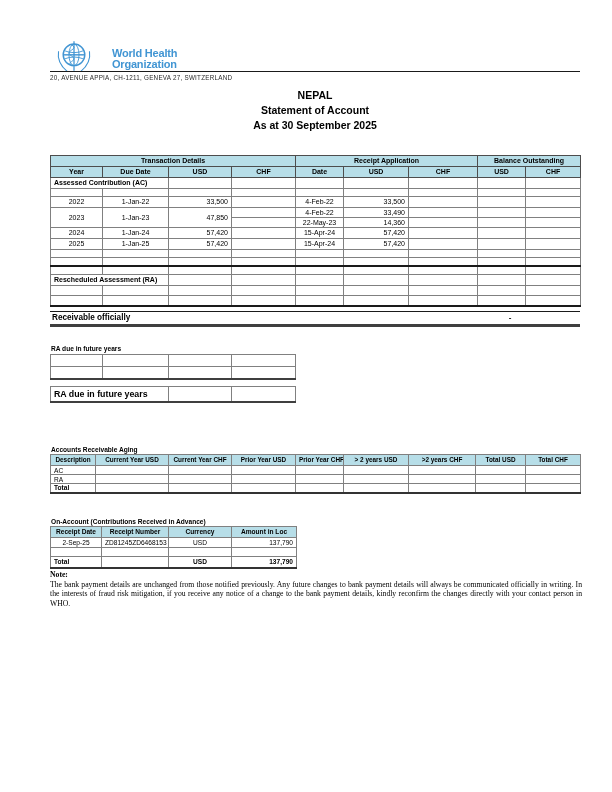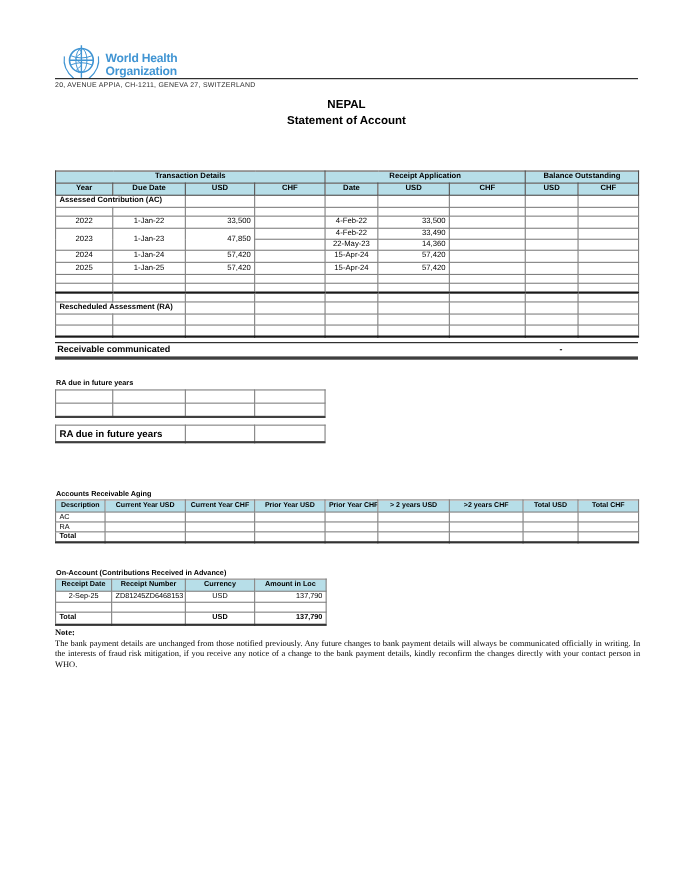"World Health" .logo-block { gap: 4px -> 20px }
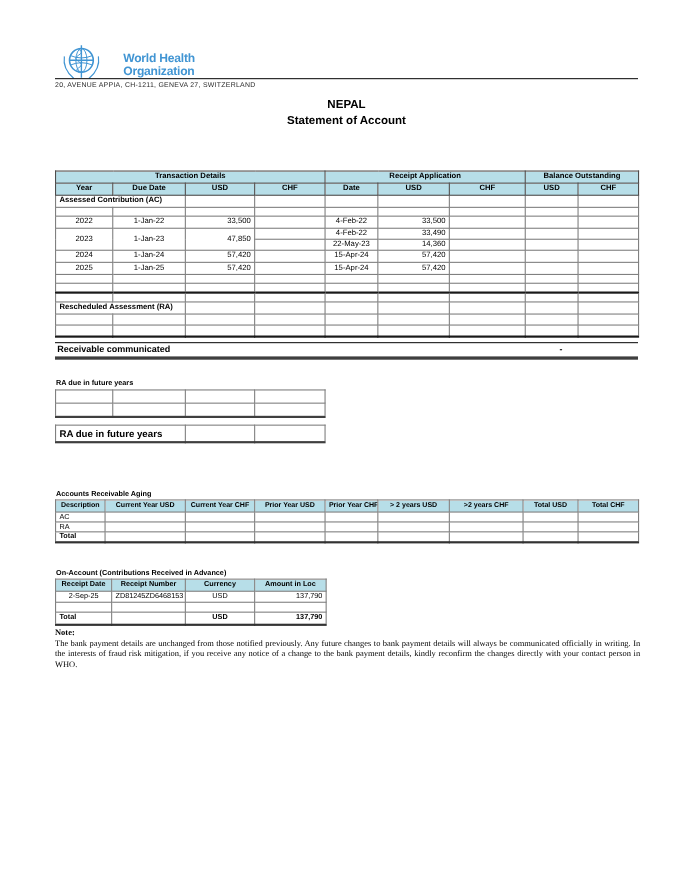"As at 30 September 2025" div { html: none -> <div>As at 30 September 2025</div> }
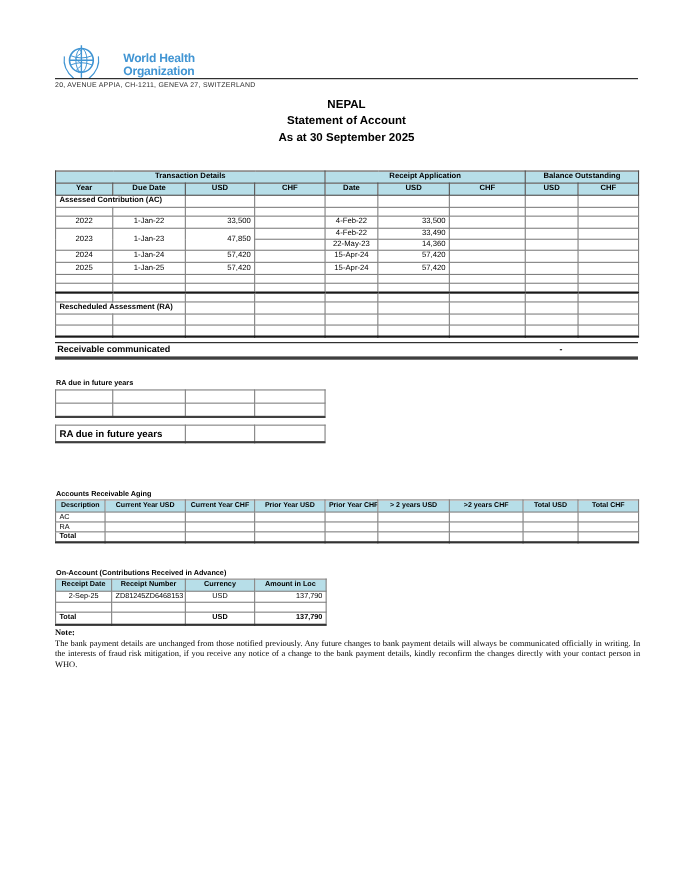"Receivable communicated" span.cap { text: communicated -> officially }
